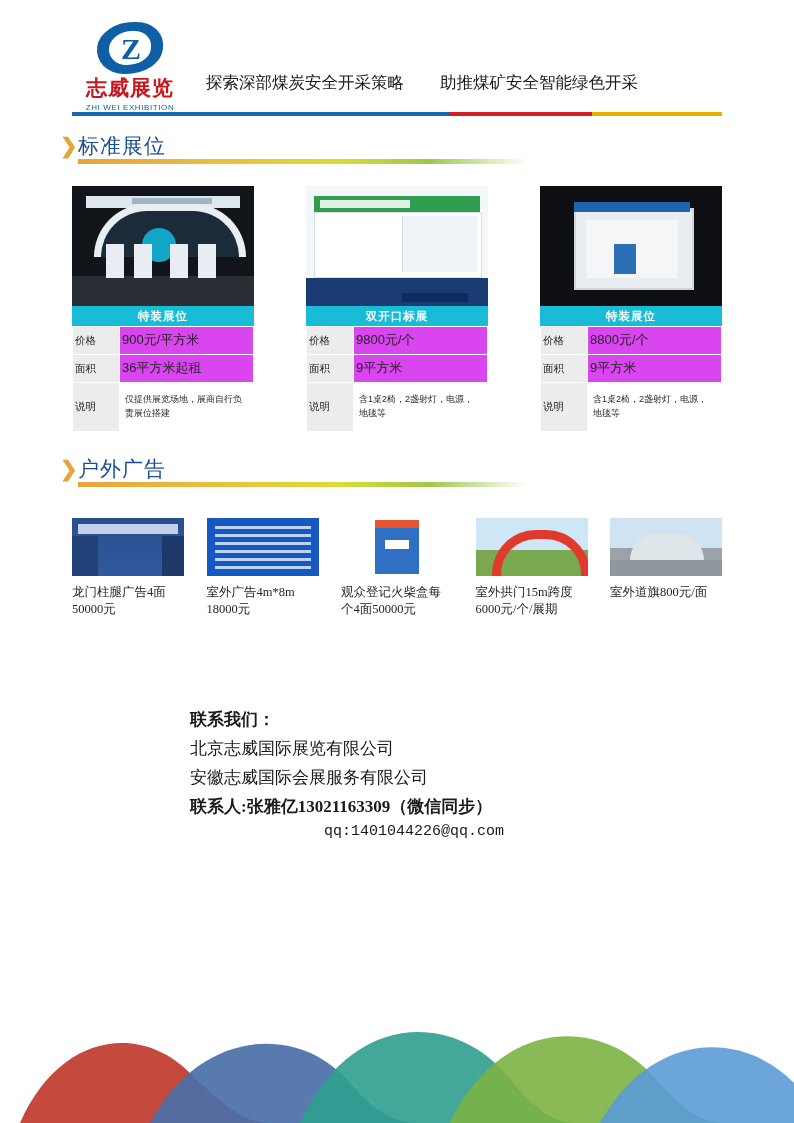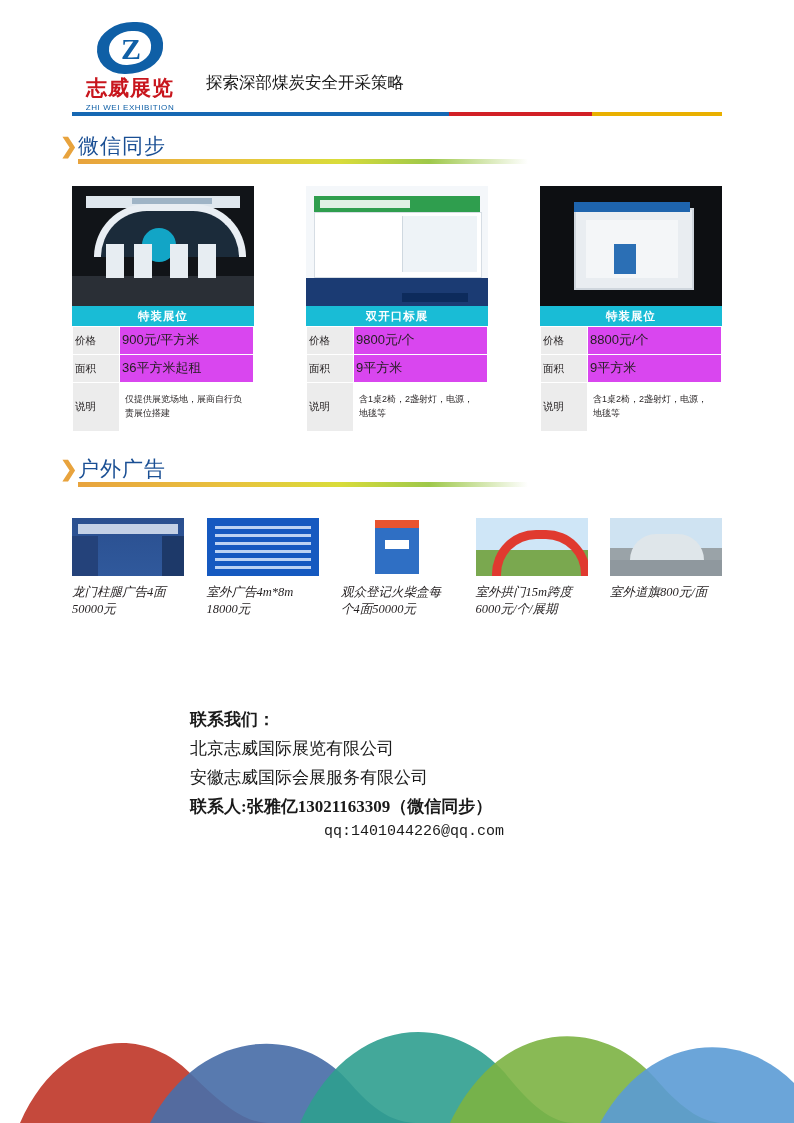"助推煤矿安全智能绿色开采" span { html: none -> <span>助推煤矿安全智能绿色开采</span> }
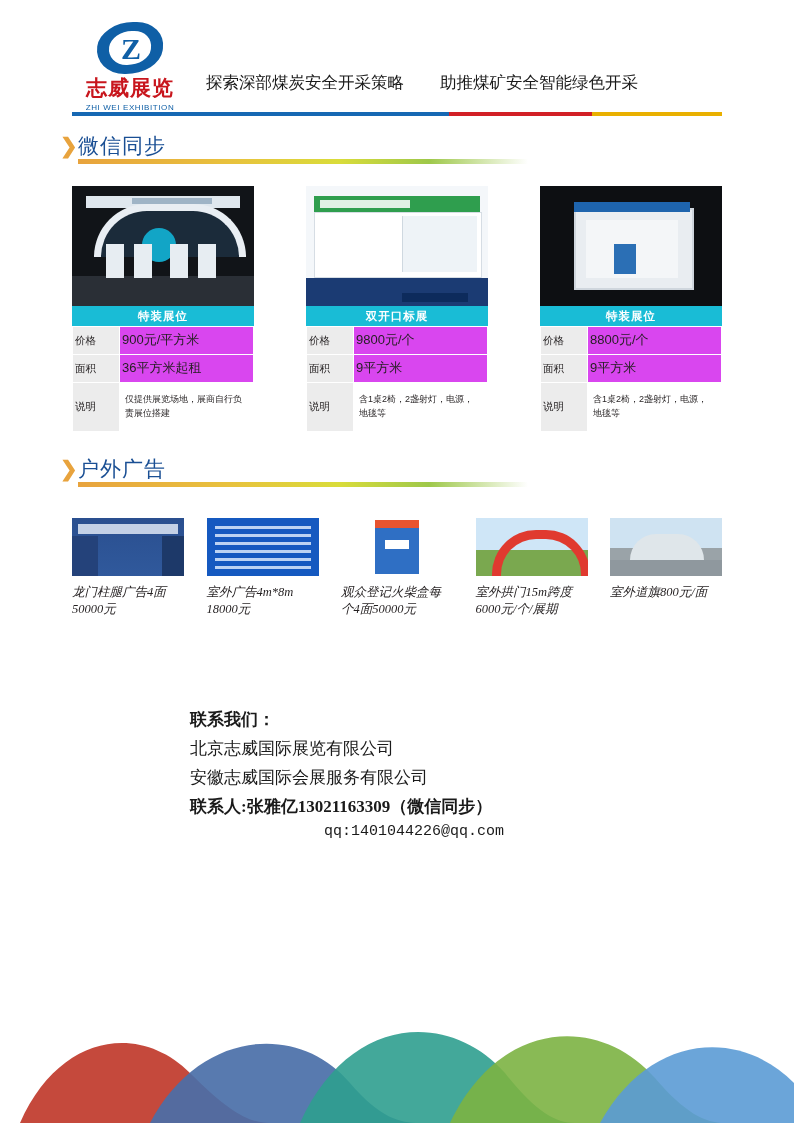"微信同步" span.txt { text: 微信同步 -> 标准展位 }
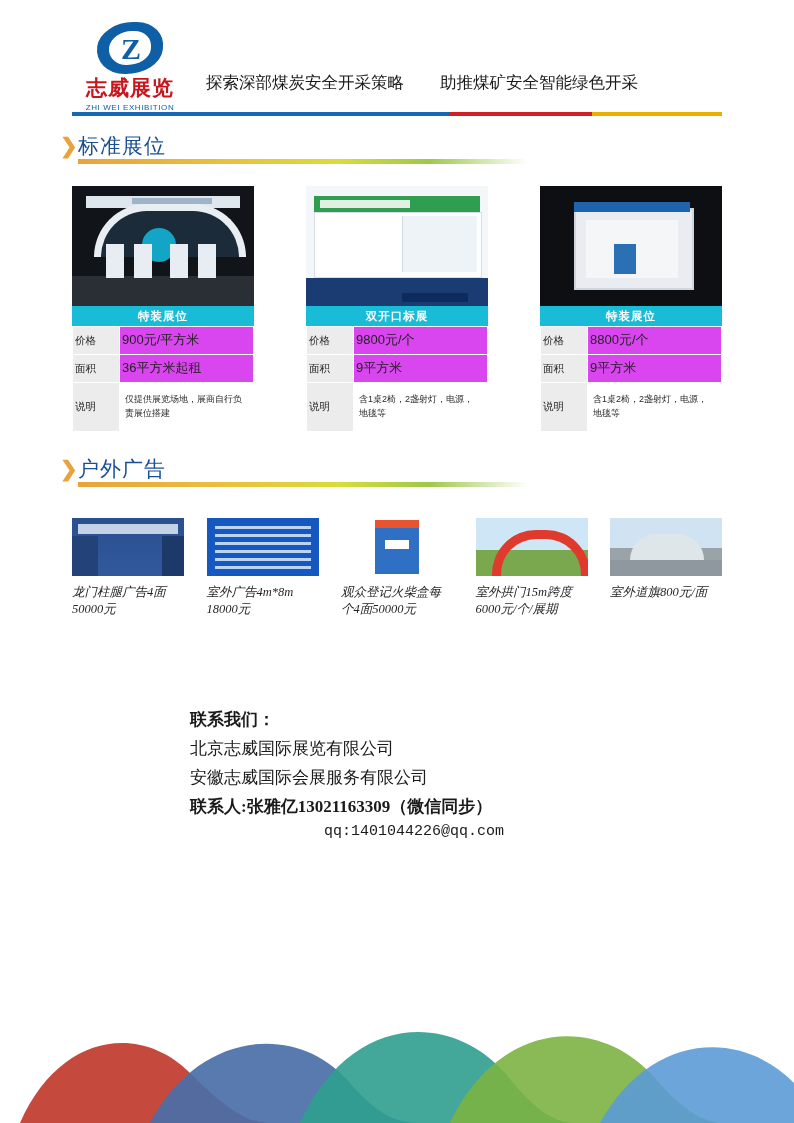"龙门柱腿广告4面50000元" .ads { font-style: italic -> none }
